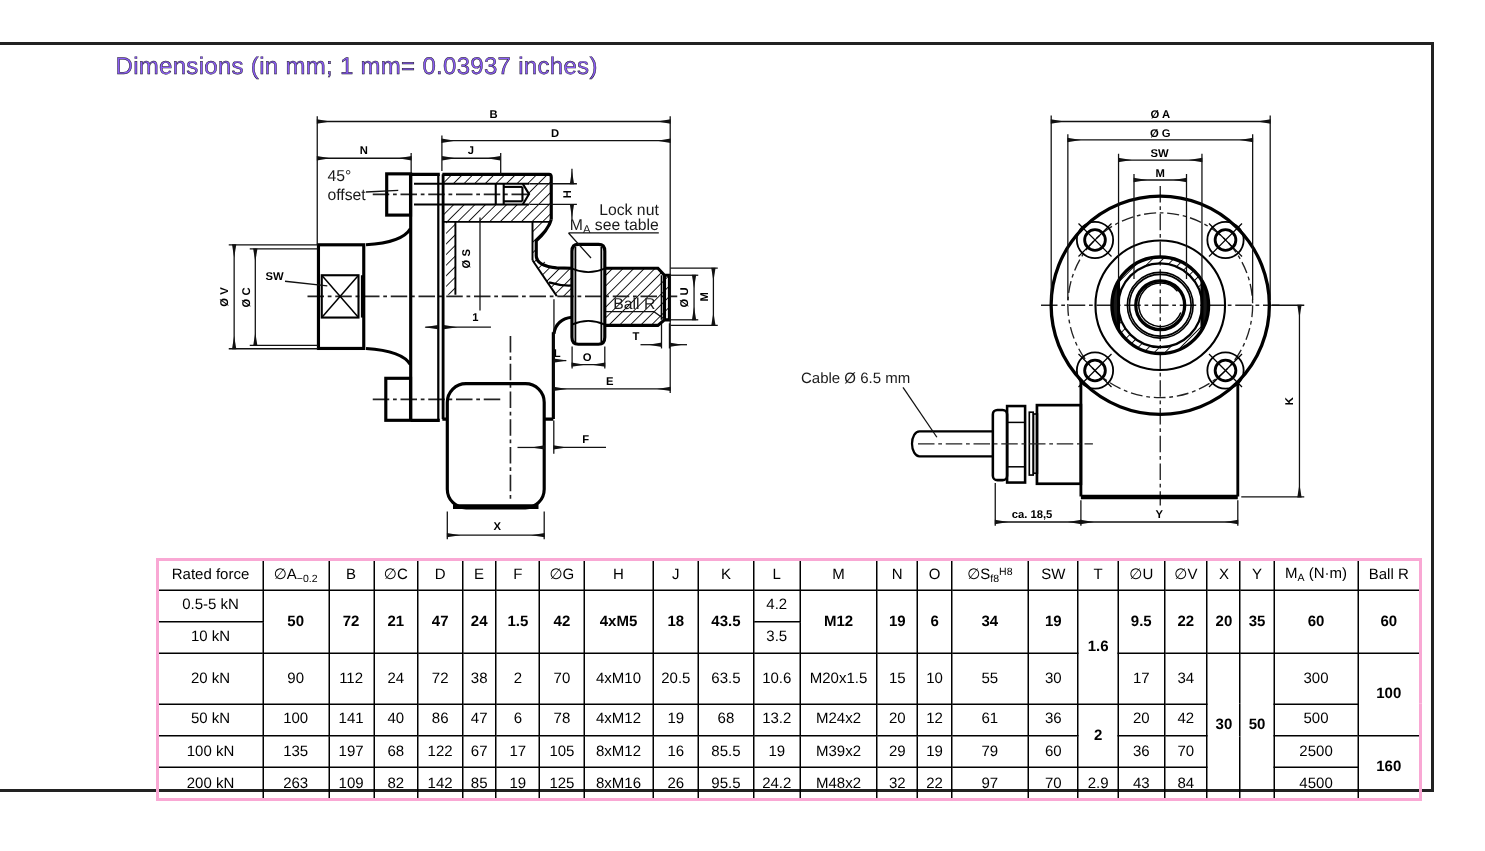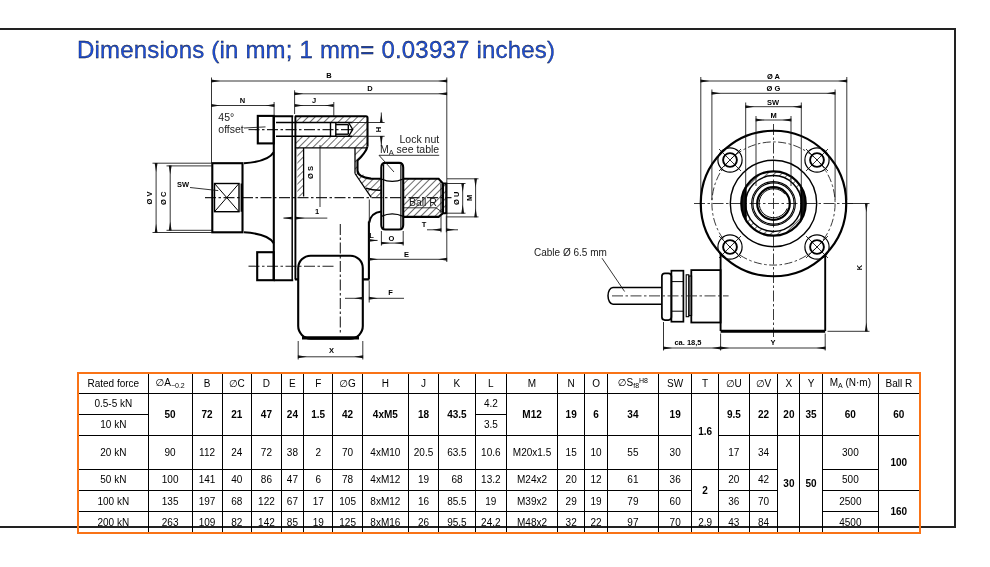"Dimensions (in mm; 1 mm=" #title { color: #1d4ed8 -> #8b5cf6; font-size: 24px -> 16px }
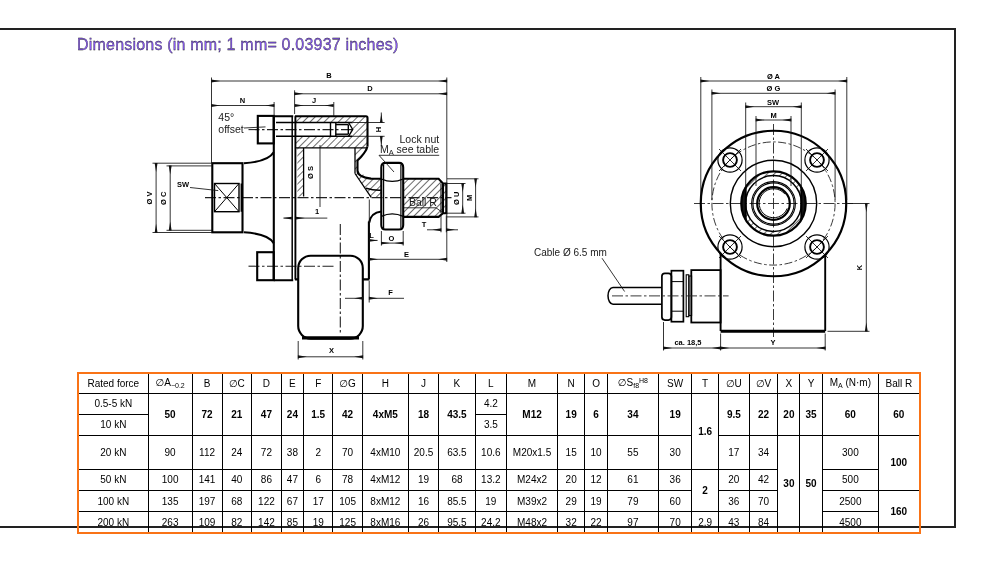"Rated force" #tbl { border: 2px solid #f97316 -> 2px solid #f9a8d4; margin-left: none -> 27px }
